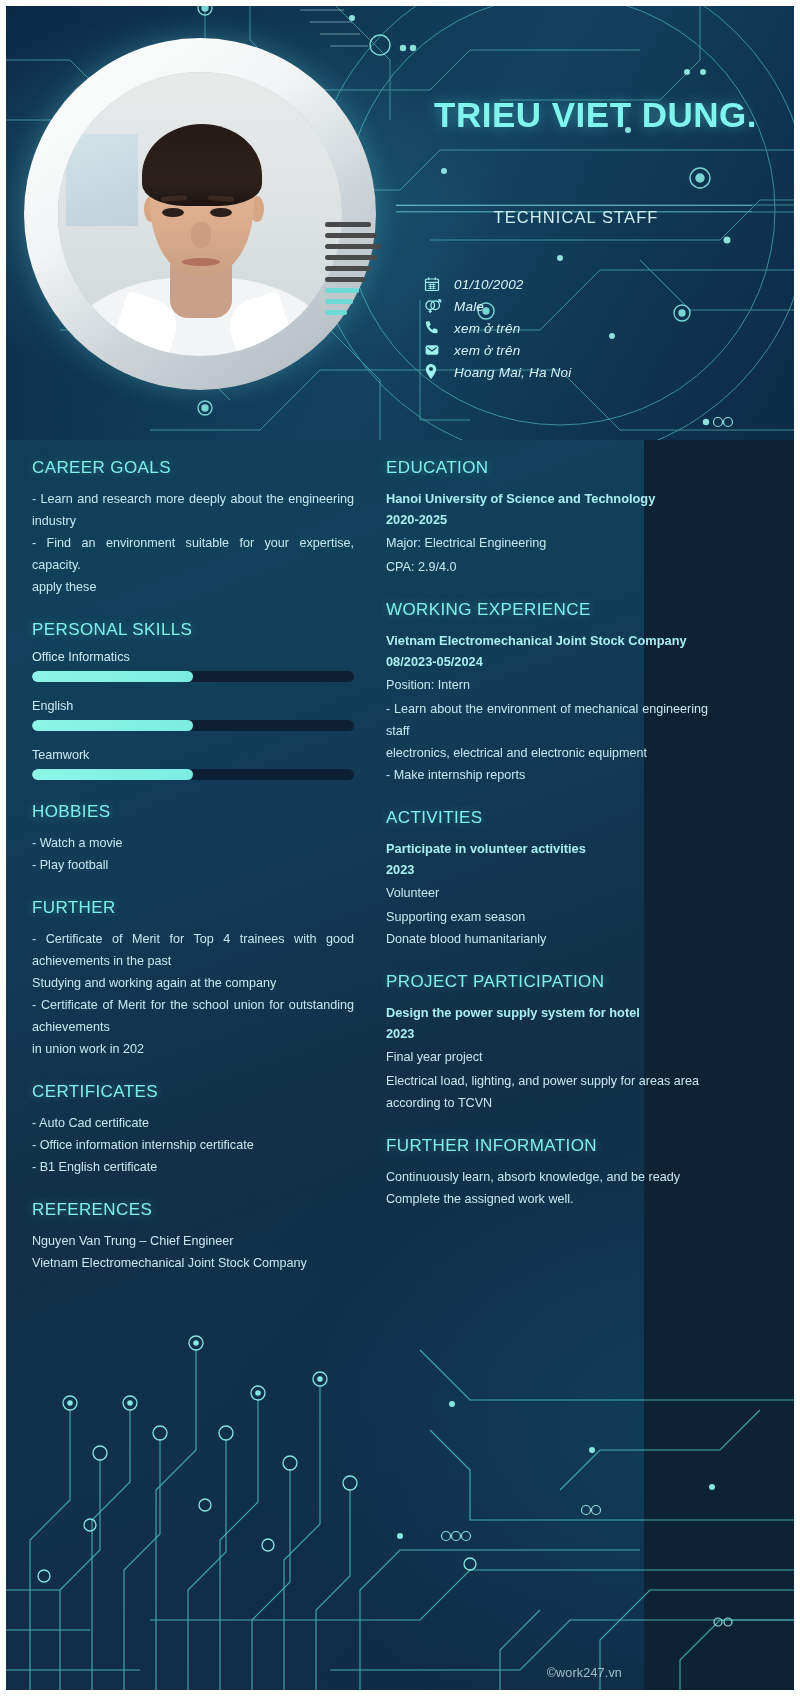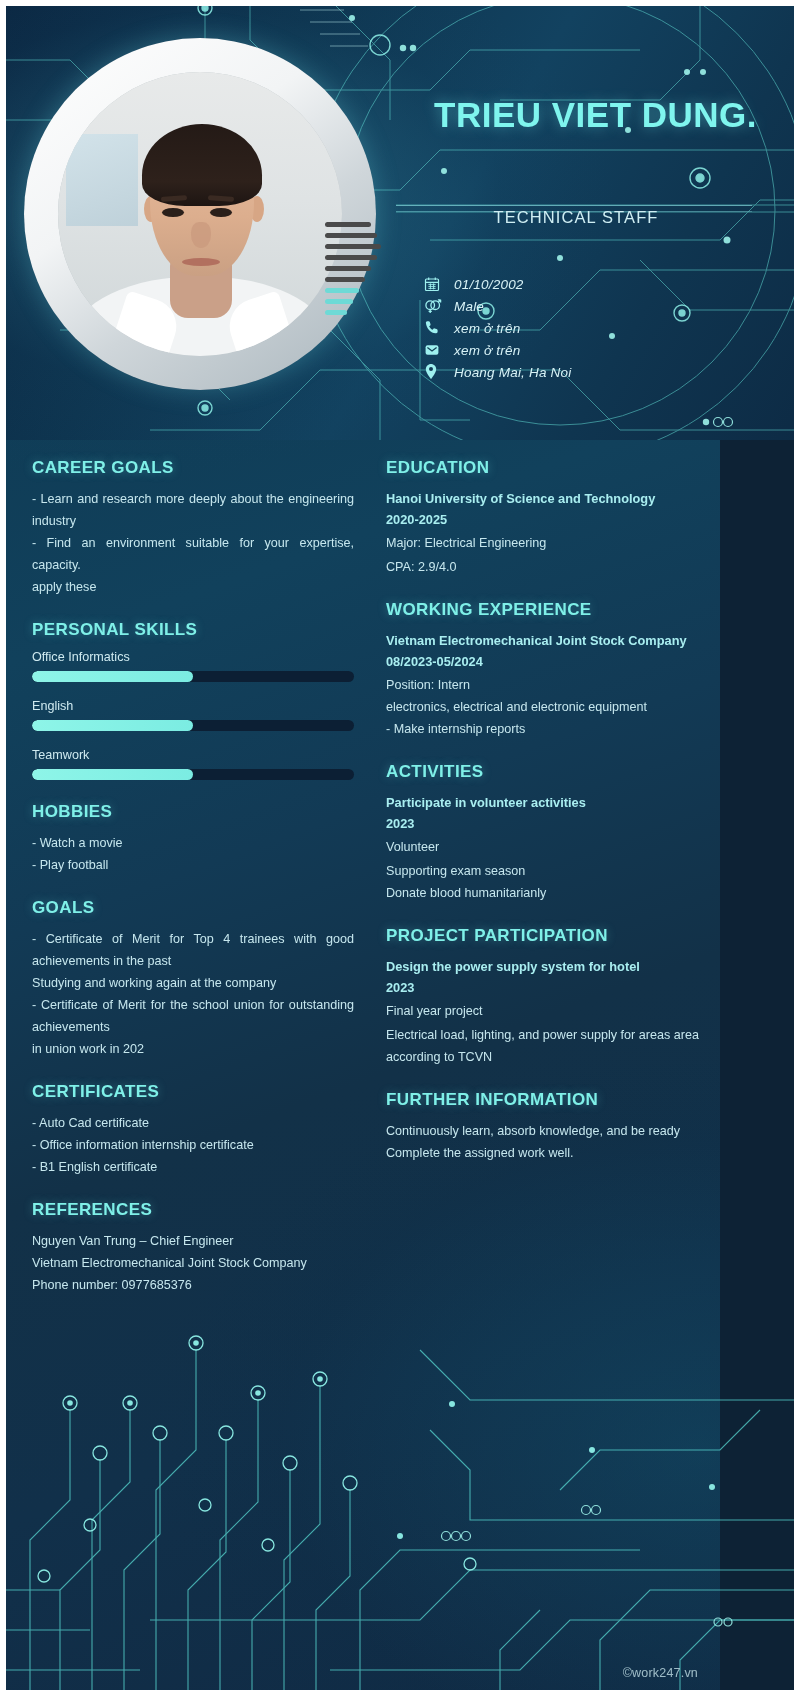"TRIEU VIET DUNG." #page { width: 720px -> 644px }
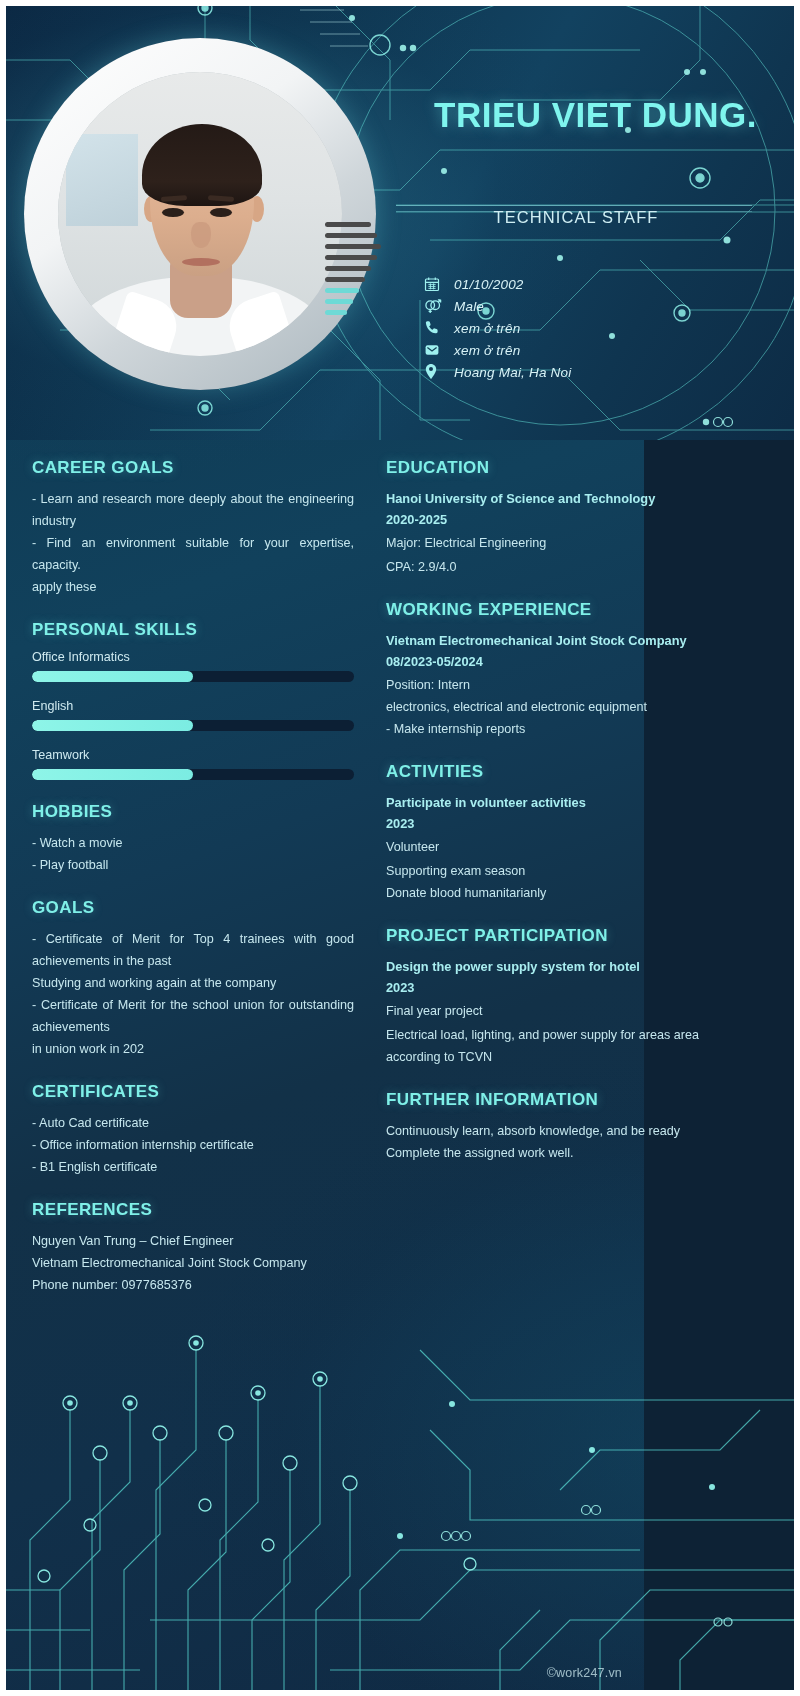"CAREER GOALS" h2.sec { font-weight: bold -> normal }
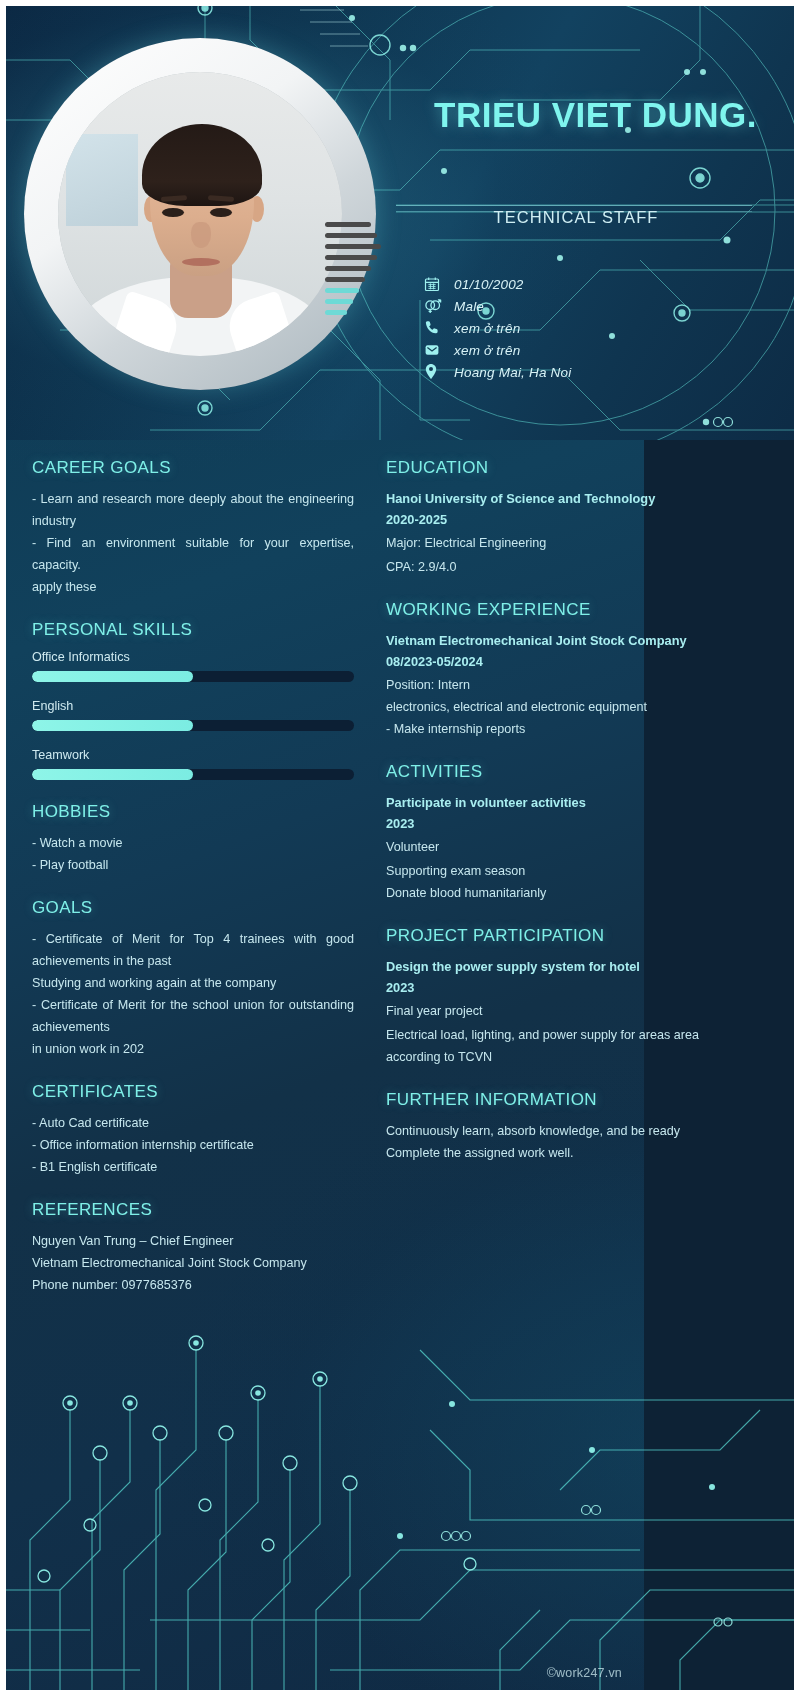"- Learn about the environment" p.body { html: none -> <p>- Learn about the environment of mechanical engineering staff</p> }
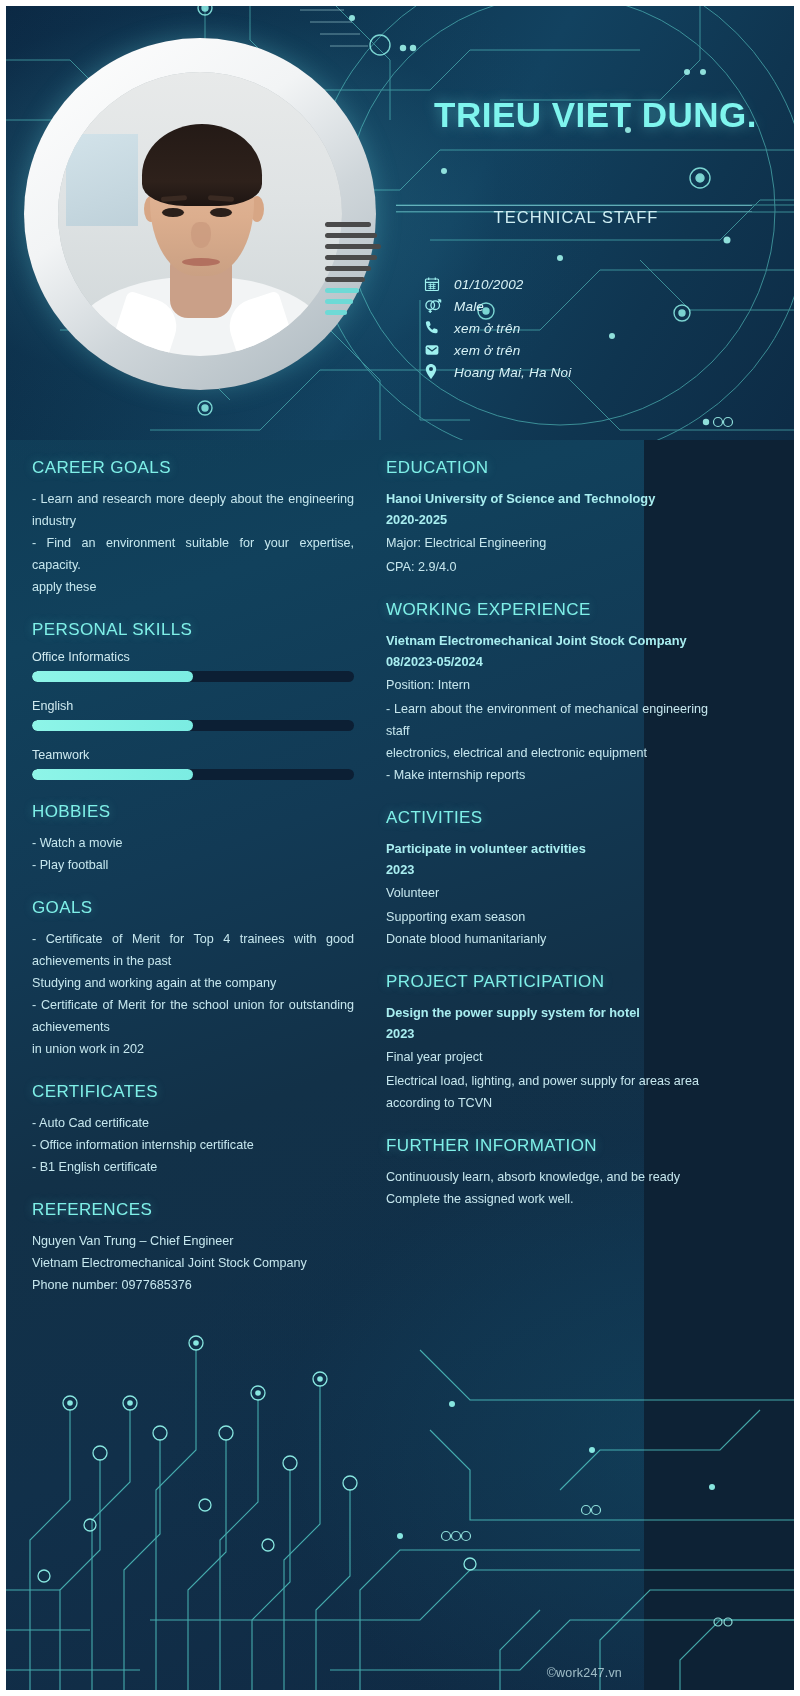"GOALS" h2.sec { text: GOALS -> FURTHER }
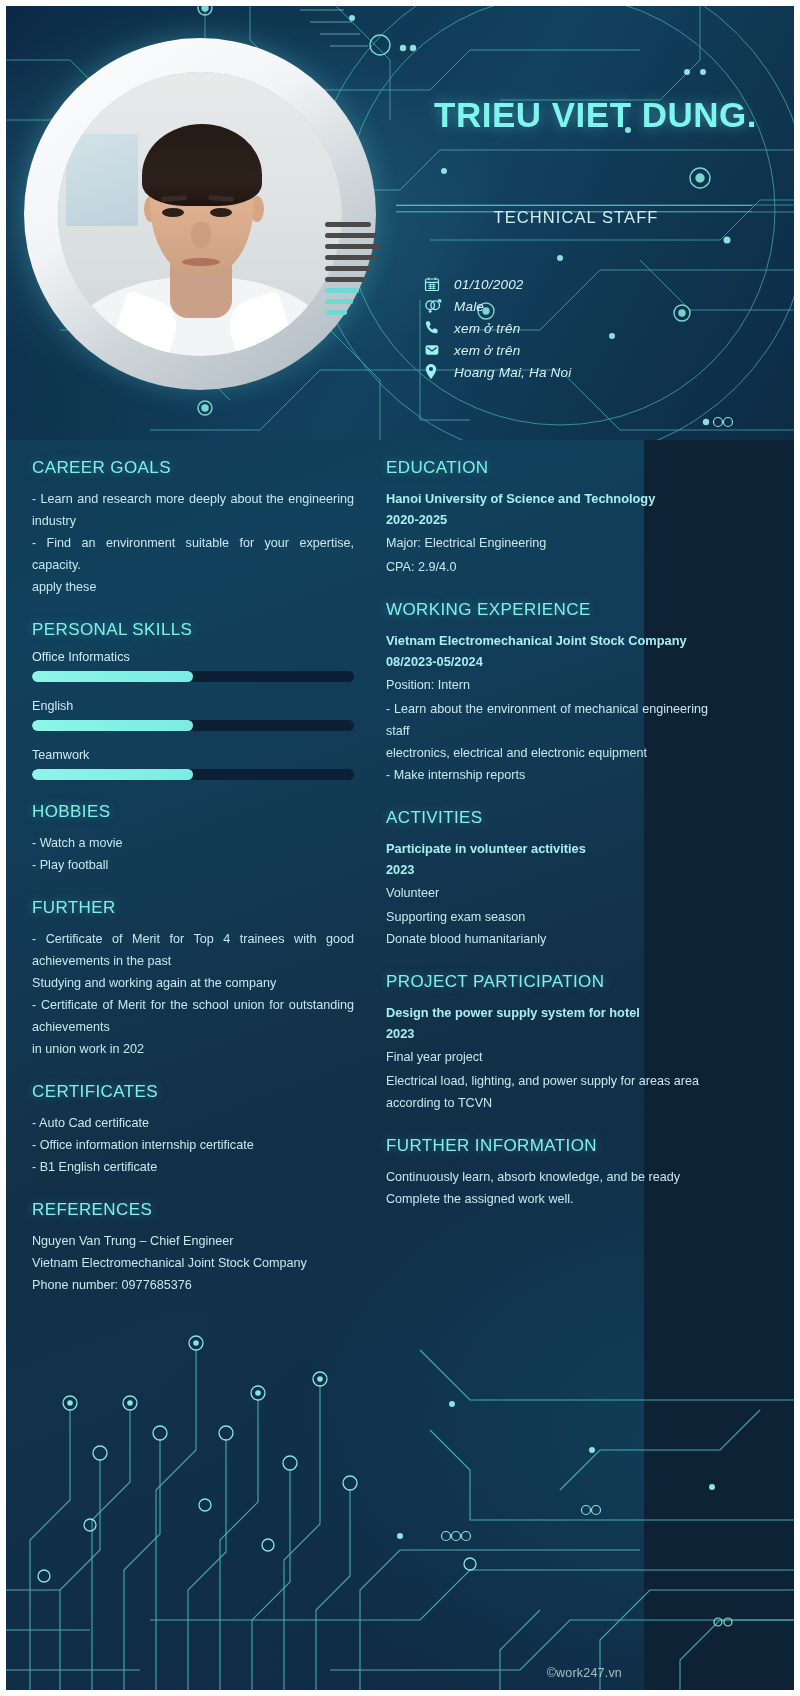"Phone number: 0977685376" p.body { html: <p>Phone number: 0977685376</p> -> none }
